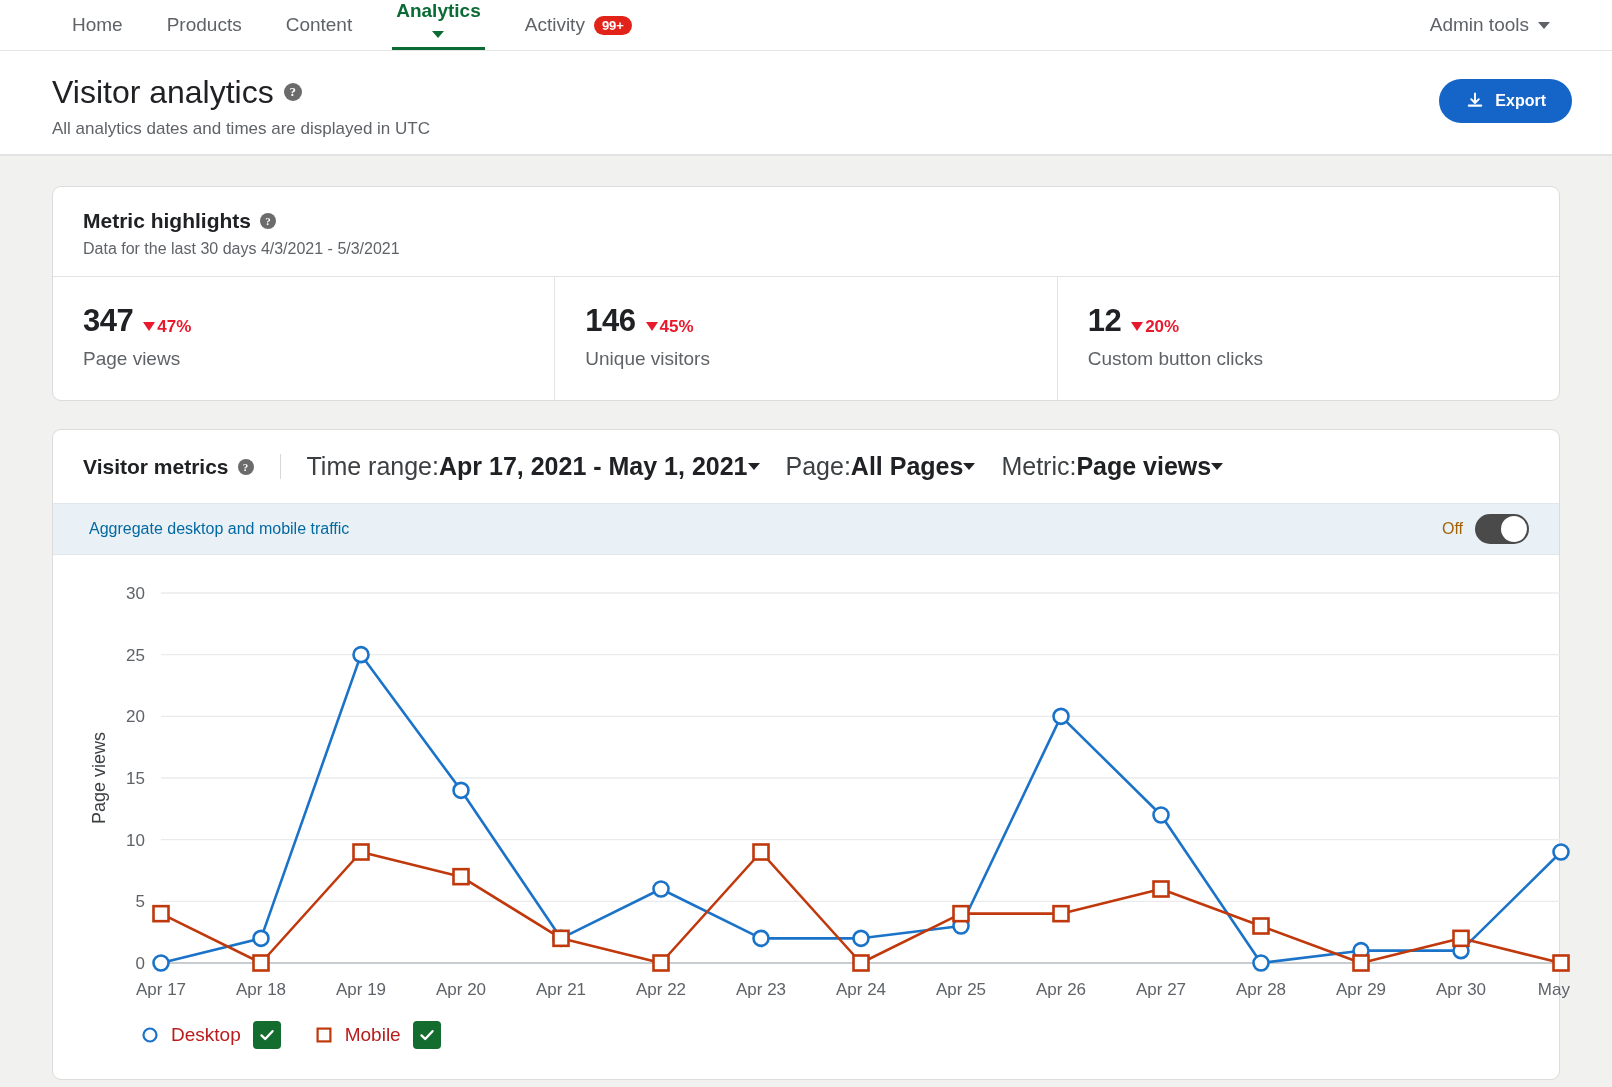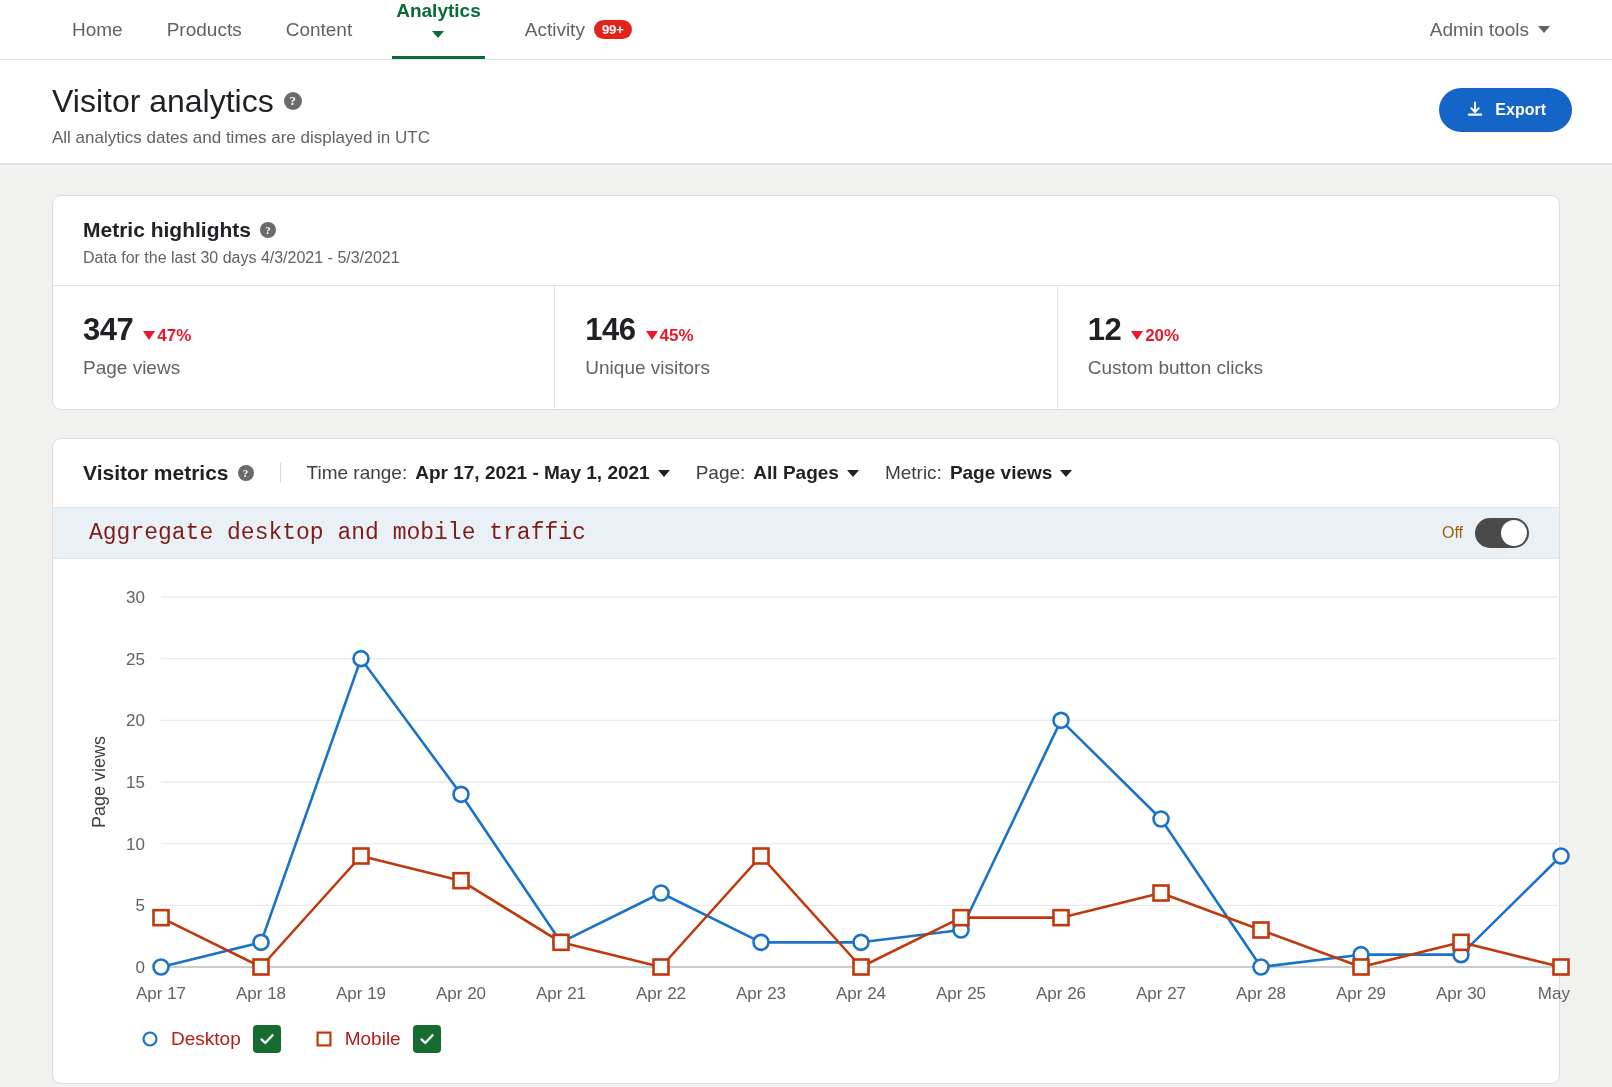"Home" .topnav { height: 60px -> 51px }
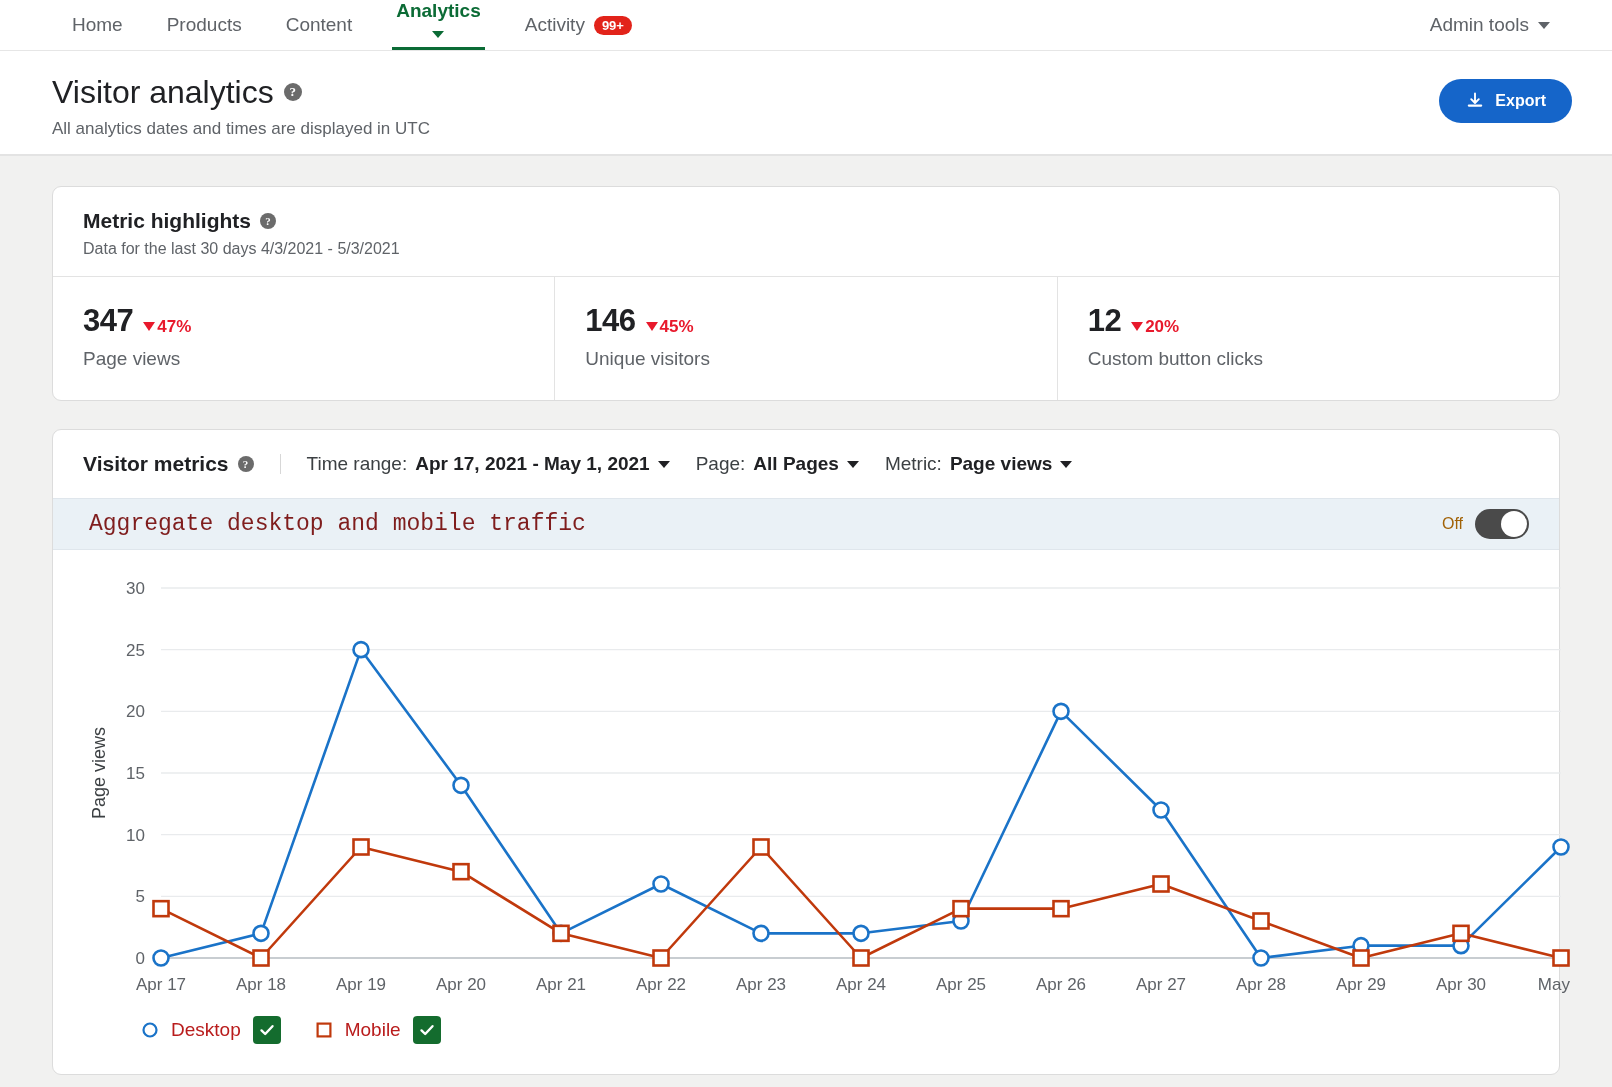"Time range:" .filter { font-size: 19px -> 25px; gap: 8px -> none }
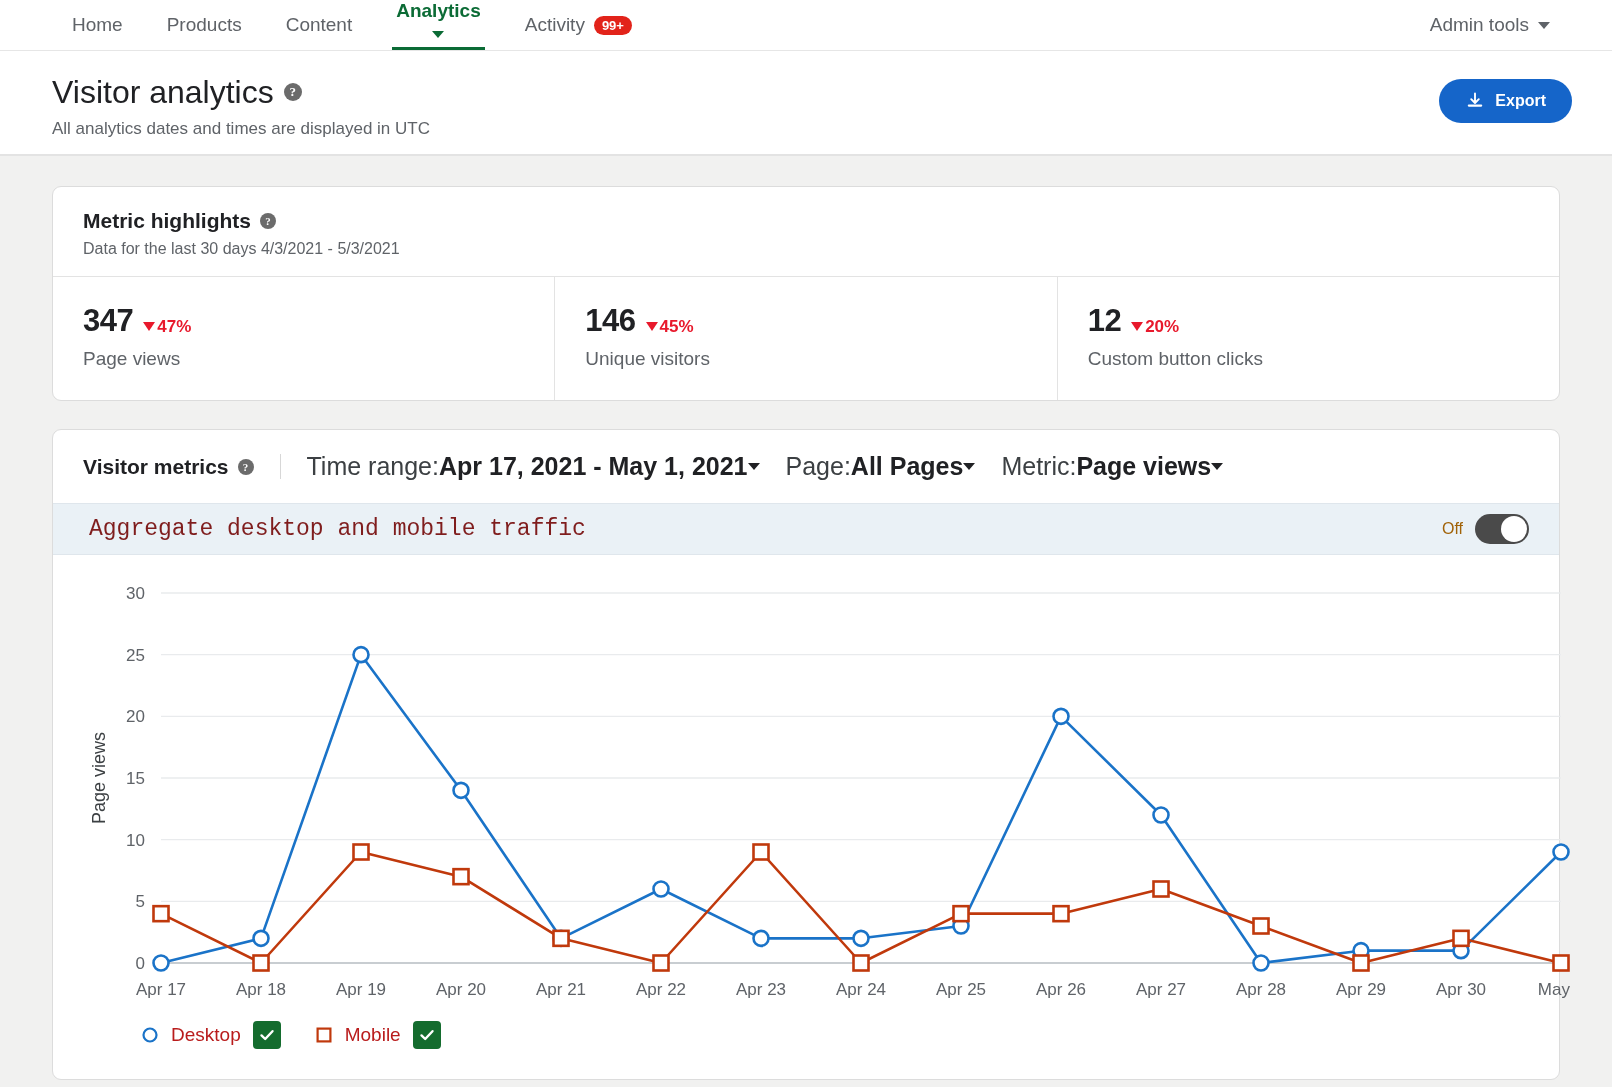"Aggregate desktop and mobile traffic" .aggregate-label { color: #7f1d1d -> #0369a1; font-family: Liberation Mono, monospace -> none; font-size: 23px -> 16px }
